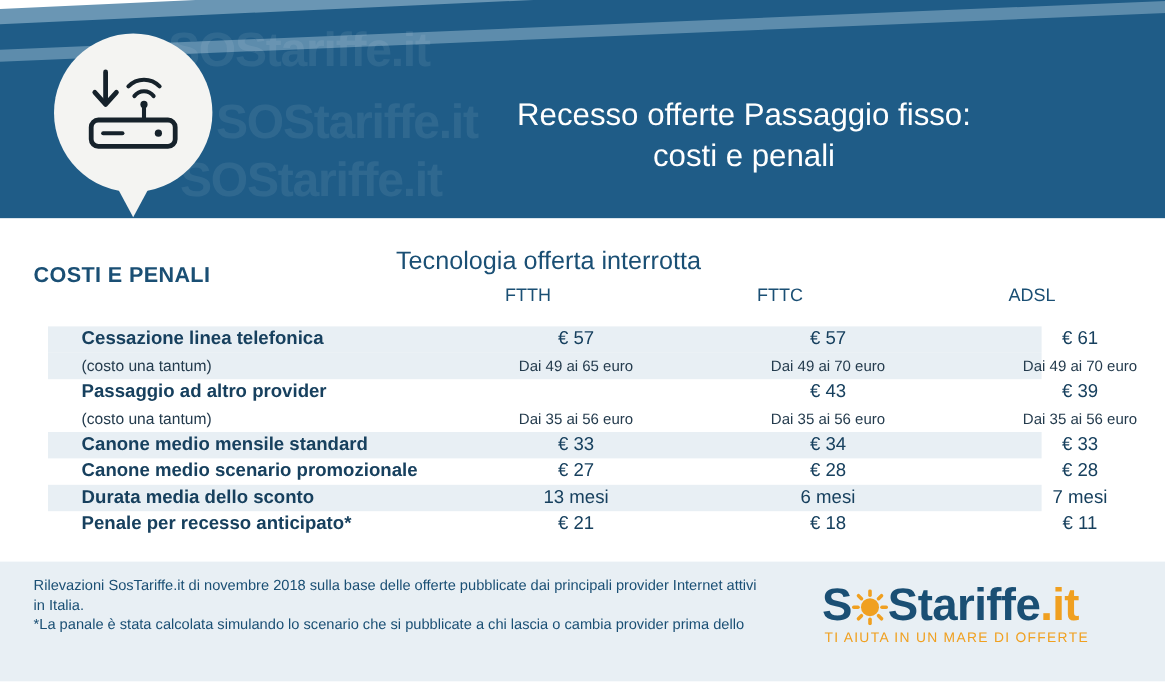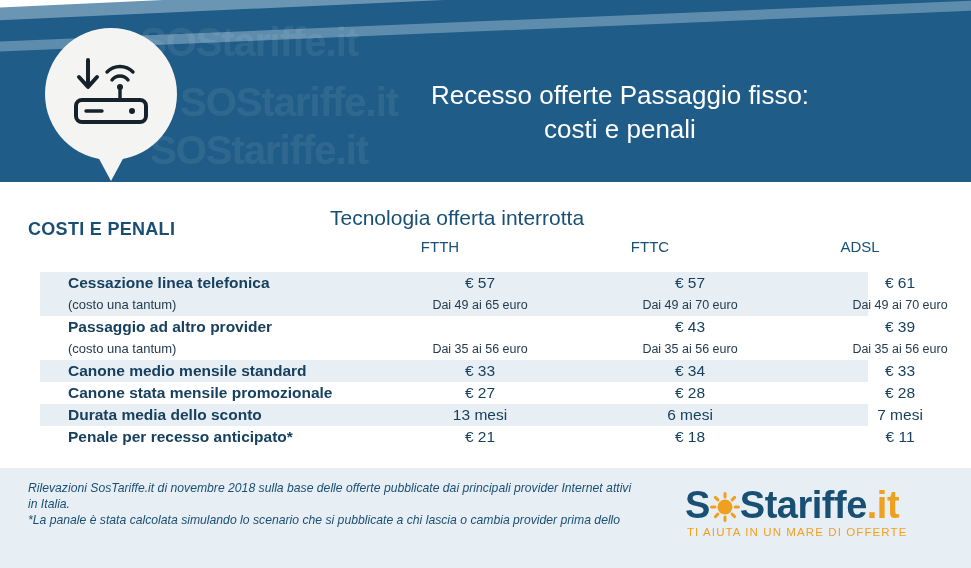"Canone stata mensile promozionale" div.label { text: stata mensile -> medio scenario }
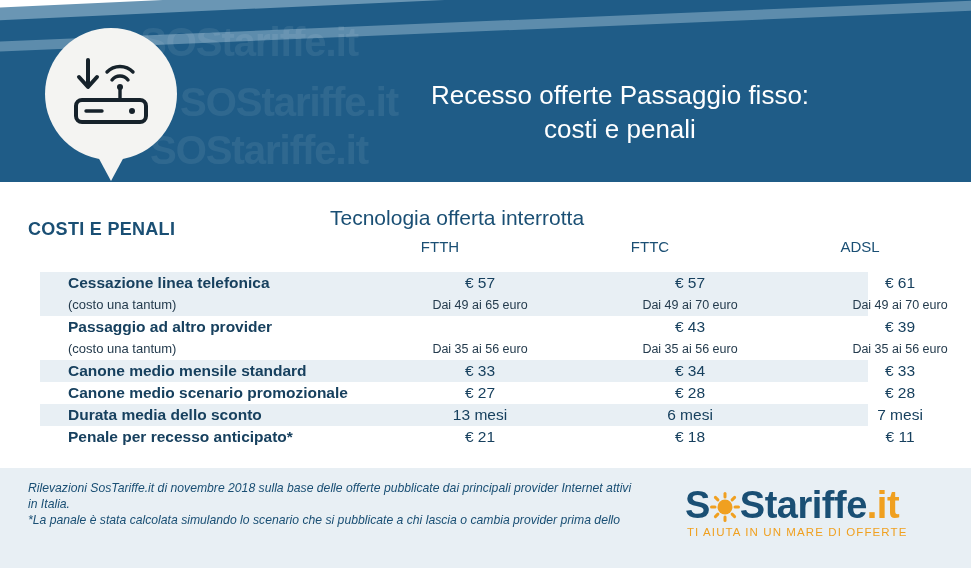"Rilevazioni SosTariffe.it di novembre" .footnote { font-style: italic -> none }
